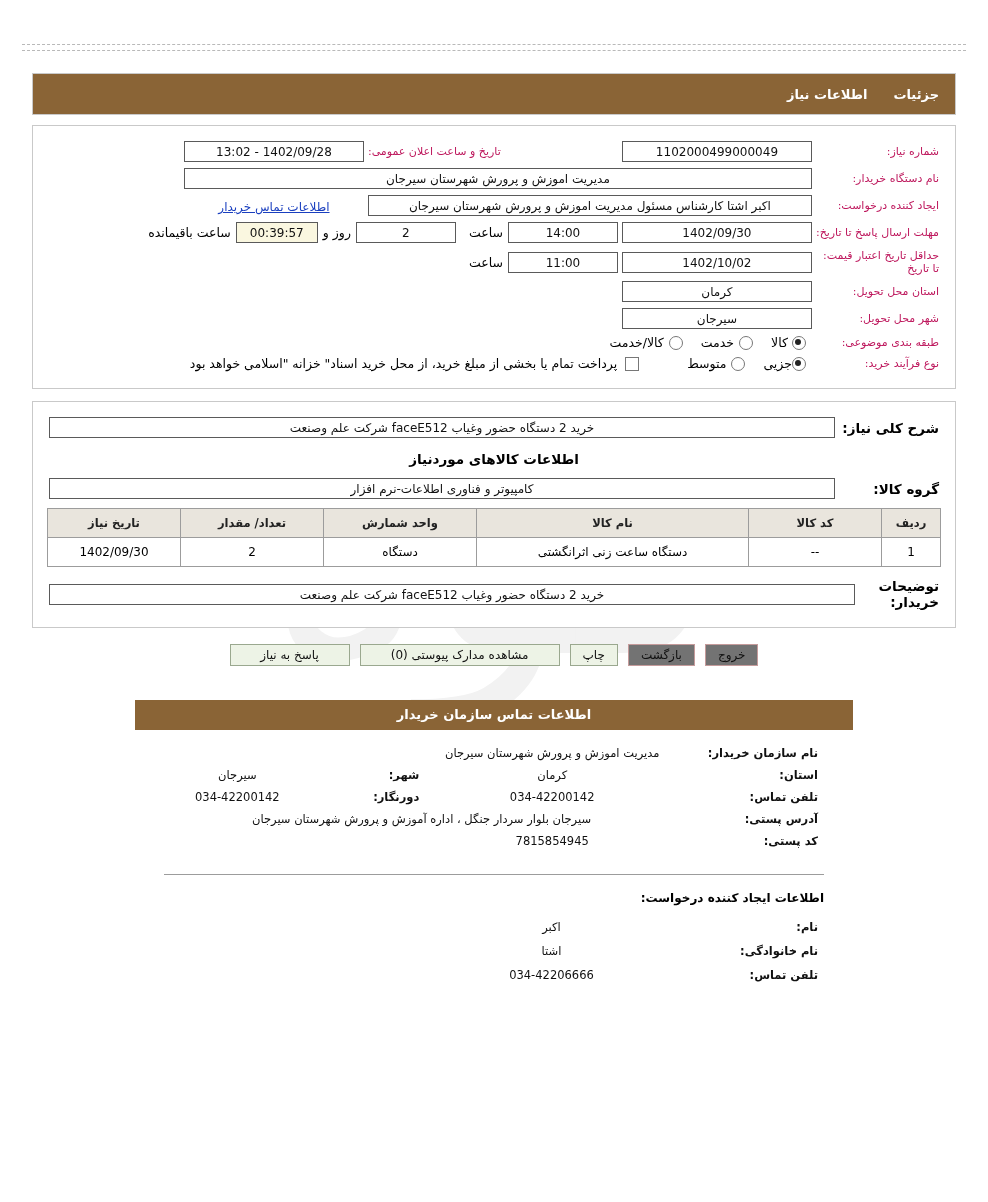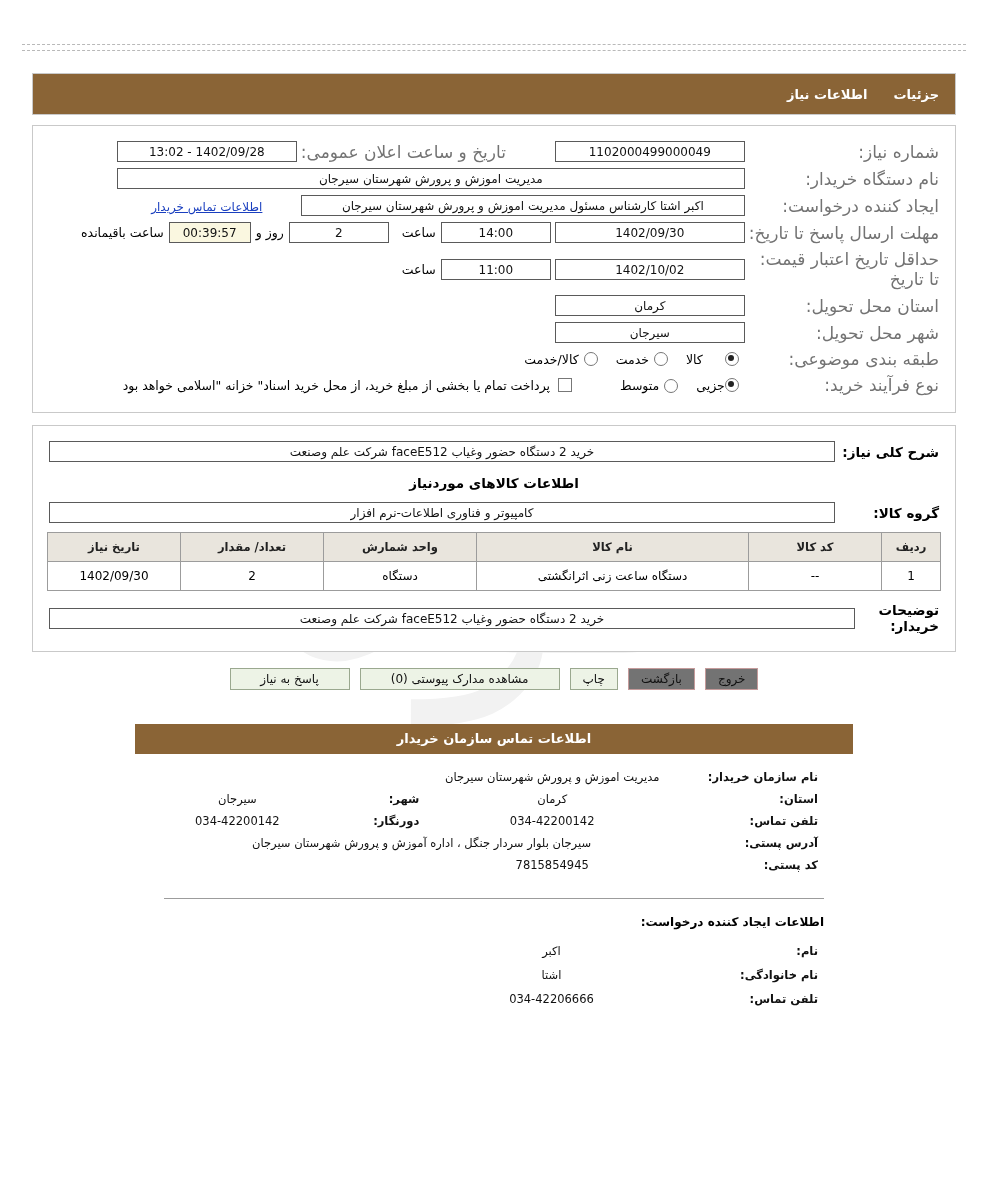"تاریخ و ساعت اعلان عمومی:" .lbl { color: #737373 -> #be185d; font-size: 17px -> 11px }
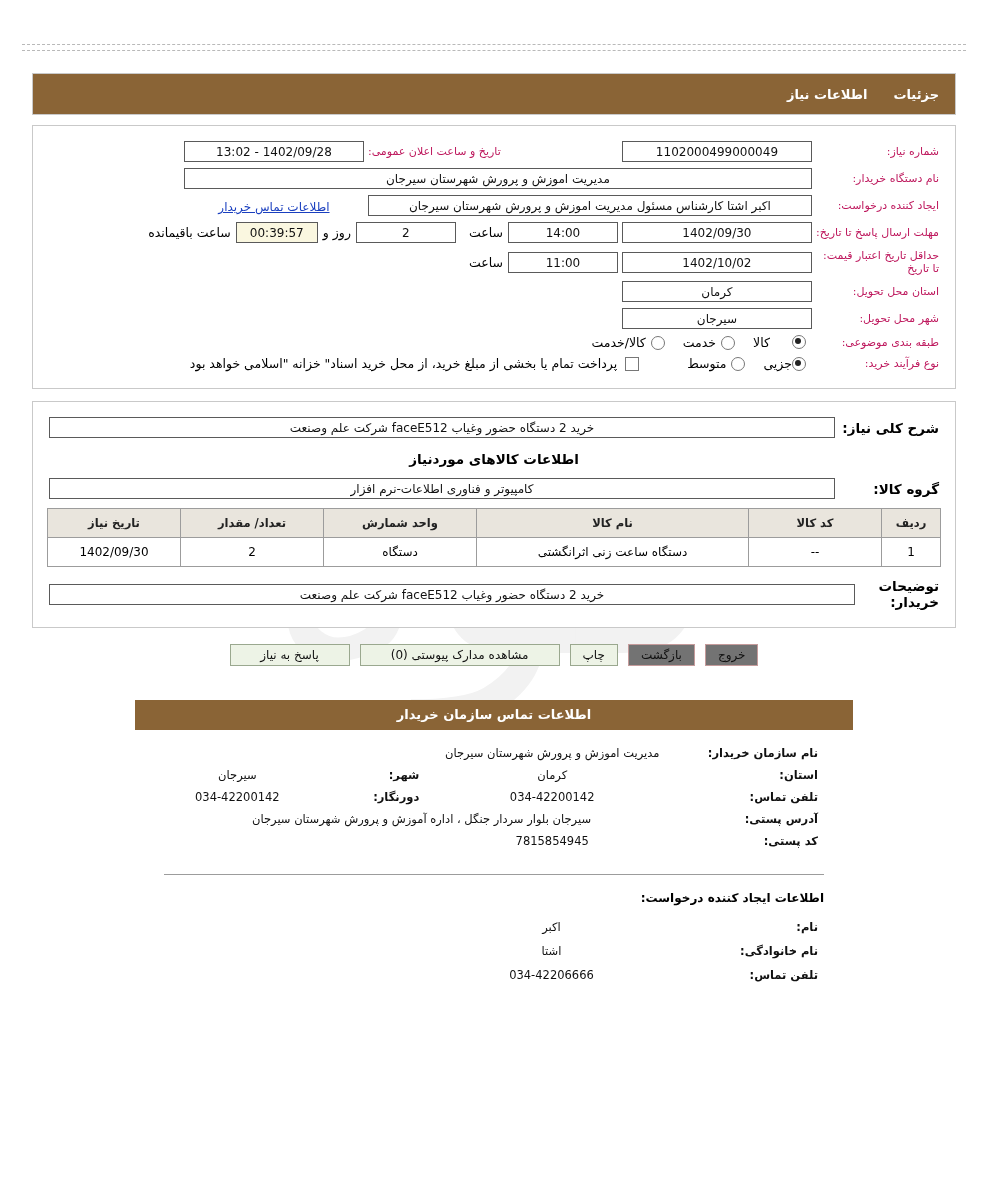"کالا" span { align-items: flex-start -> flex-end; gap: 22px -> 4px }
